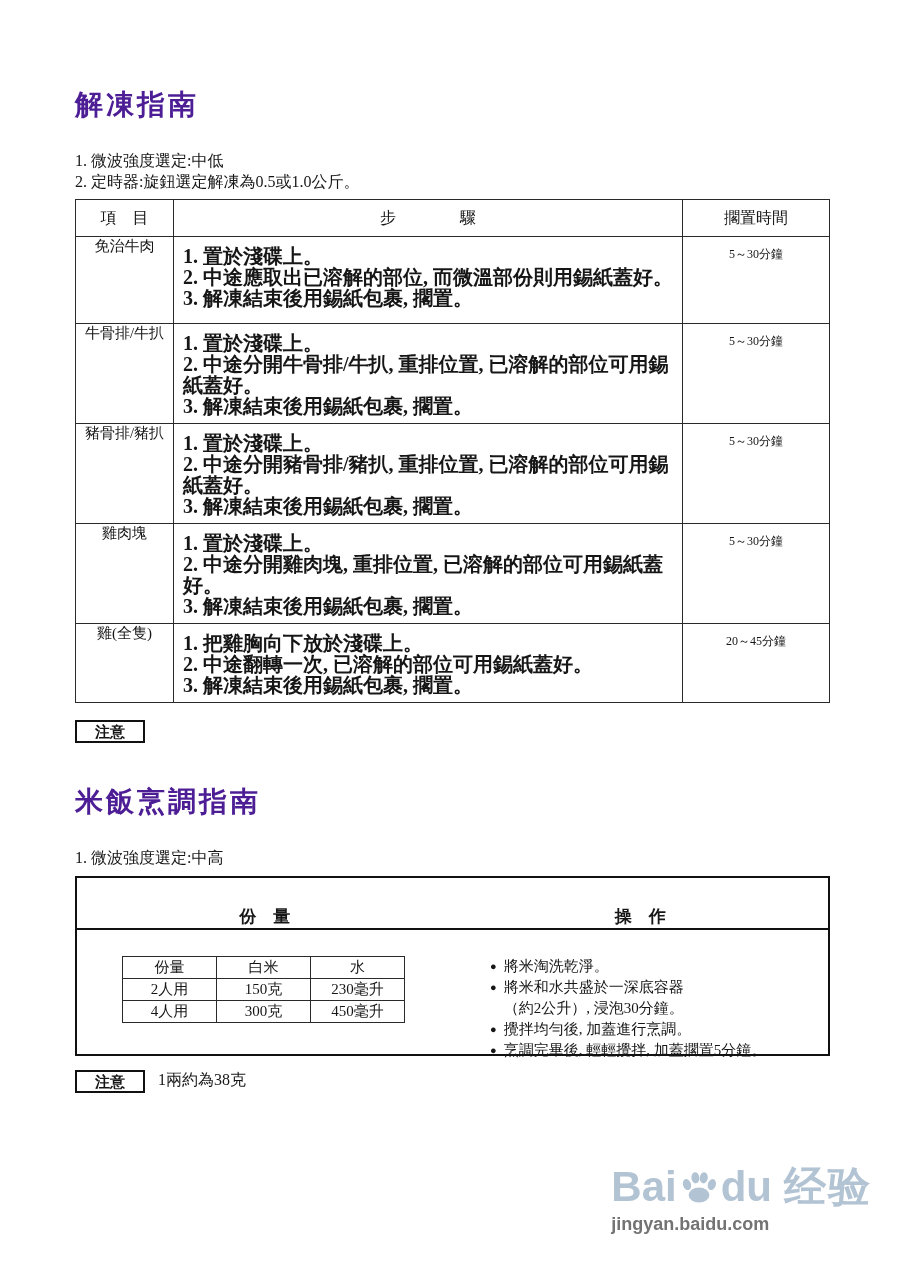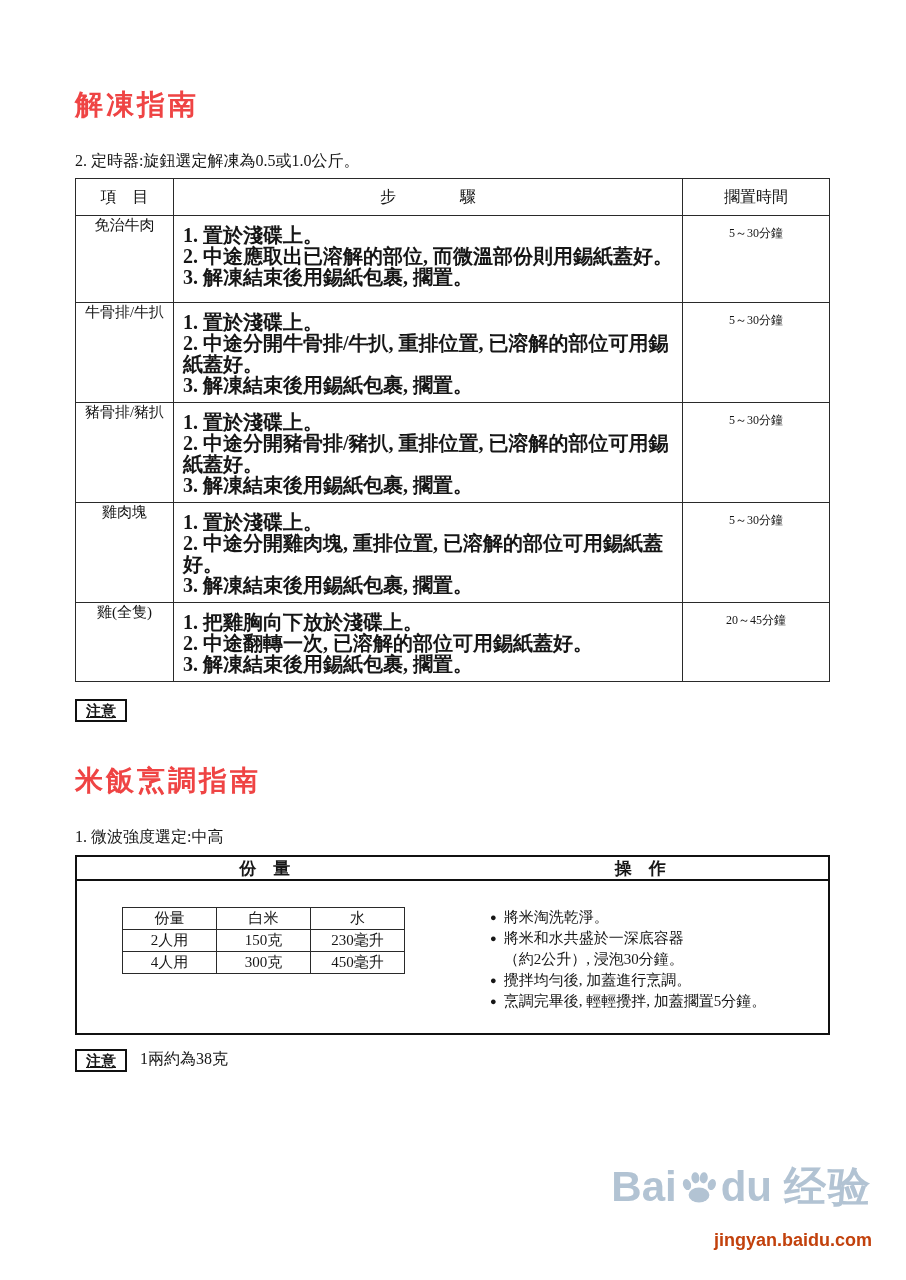"解凍指南" .title { color: #ef4444 -> #4c1d95 }
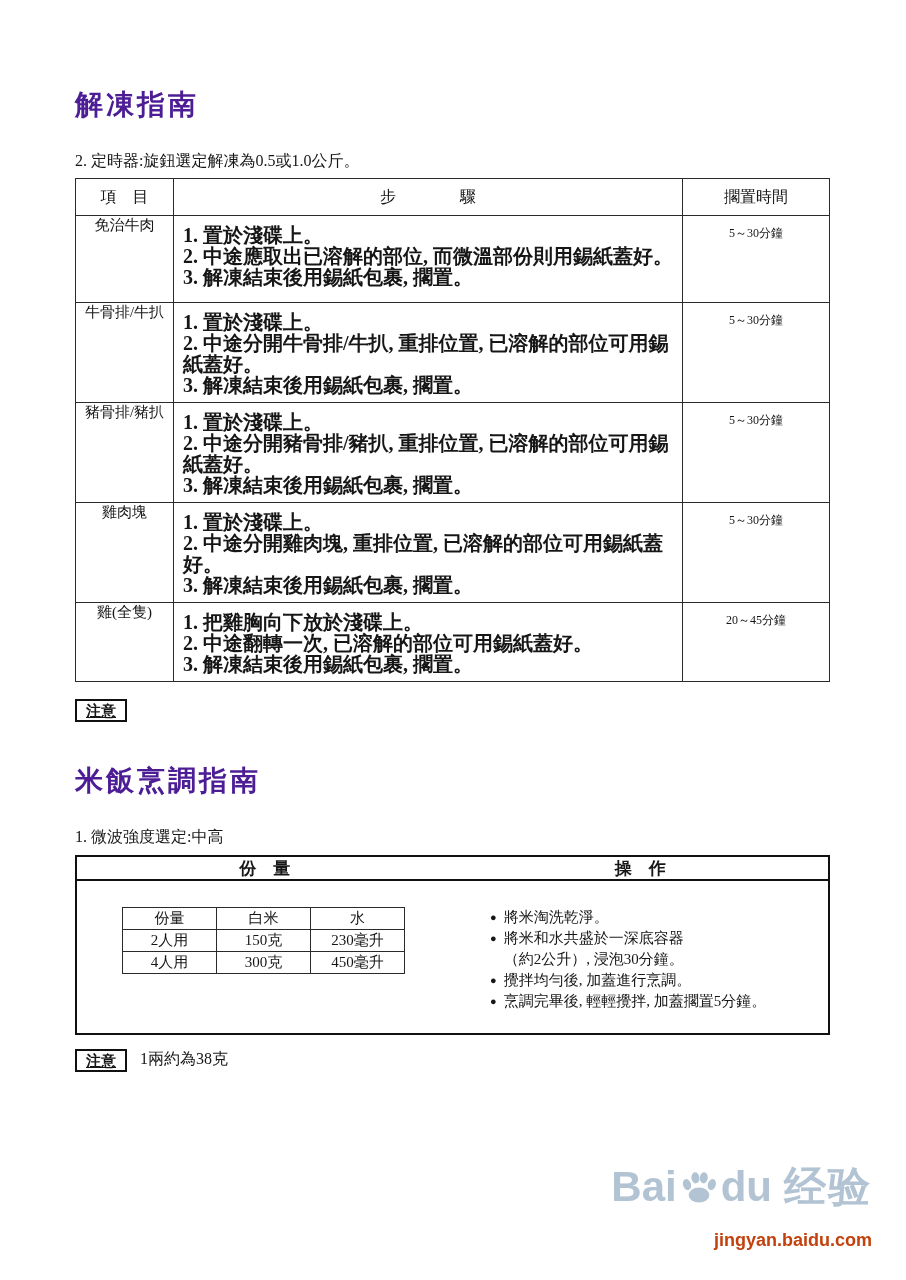"1. 微波強度選定:中低" div { html: none -> <div>1. 微波強度選定:中低</div> }
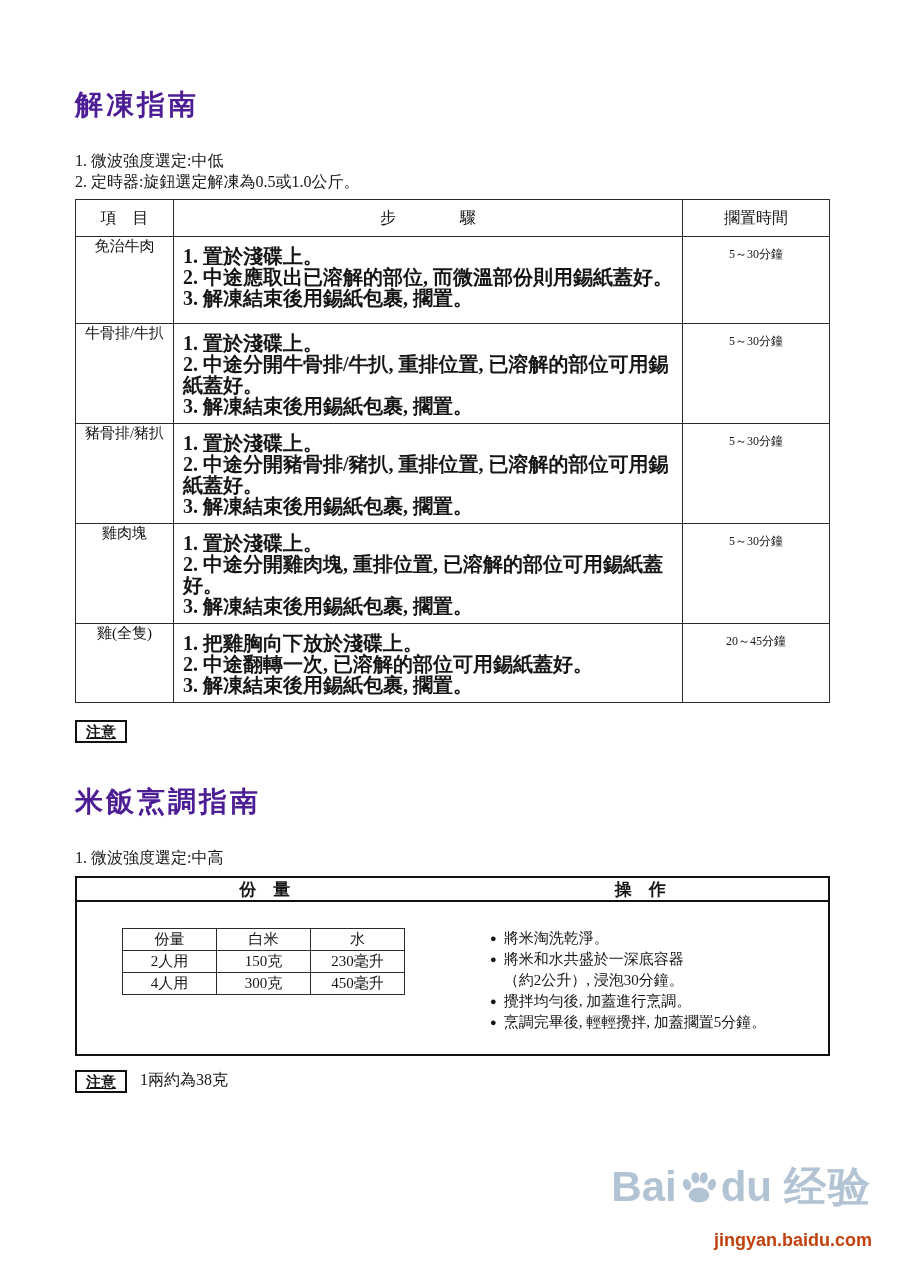"注意" .note-label { padding: 0 9px -> 0 18px; text-decoration: underline -> none }
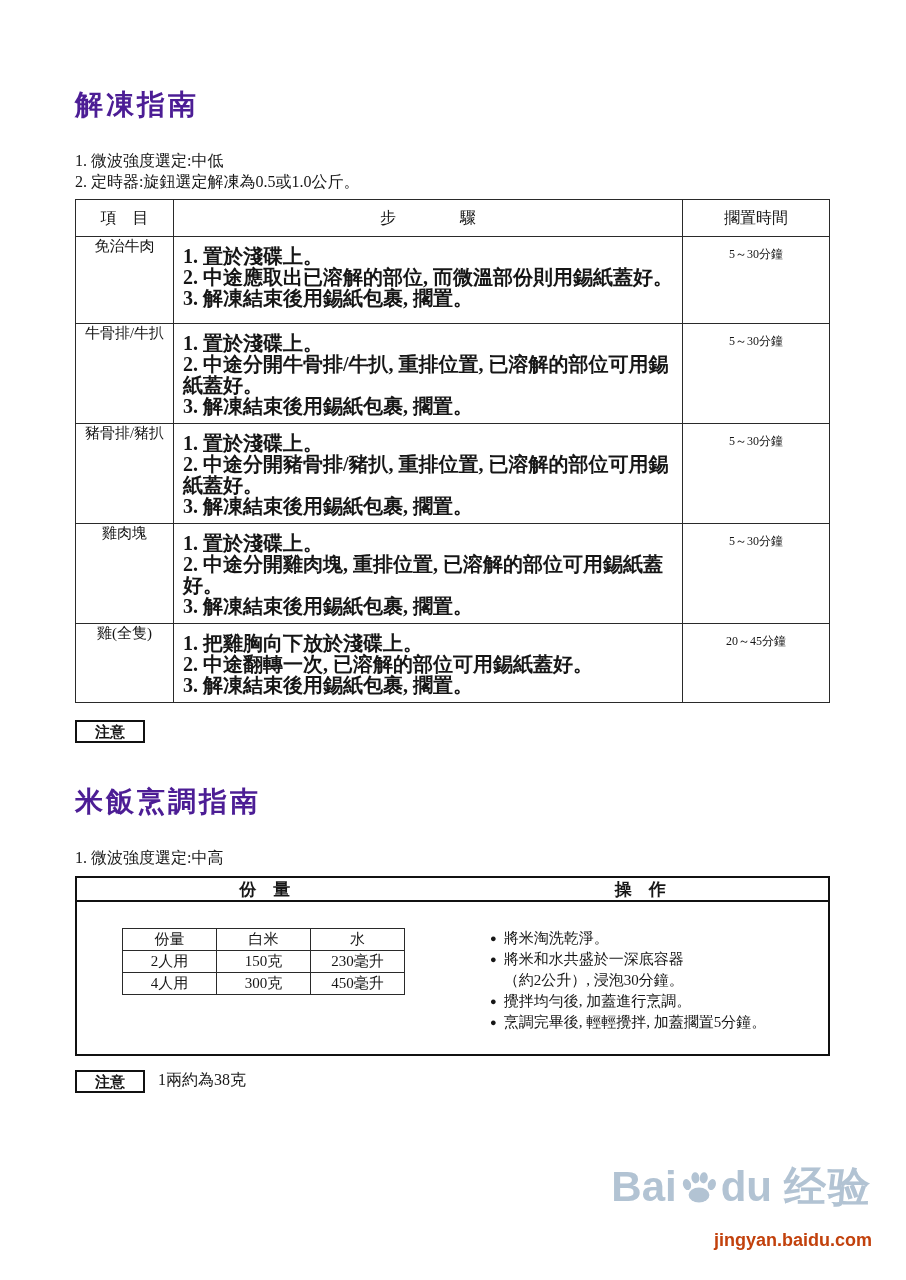"份 量" .rice-header { align-items: flex-start -> flex-end; height: 24px -> 52px }
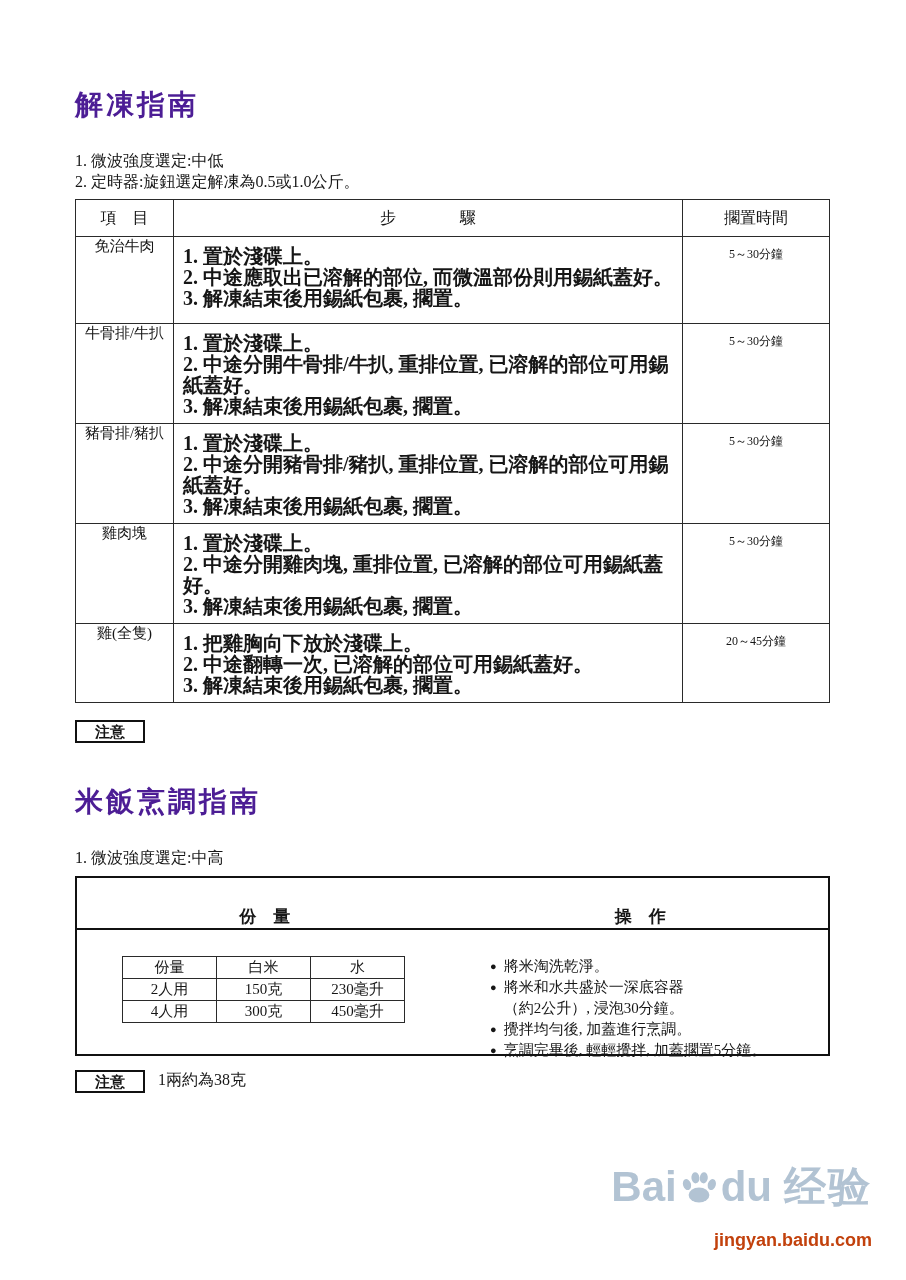"jingyan.baidu.com" .wm-url { color: #c2410c -> #737373; margin-top: 20px -> 4px; text-align: right -> none }
